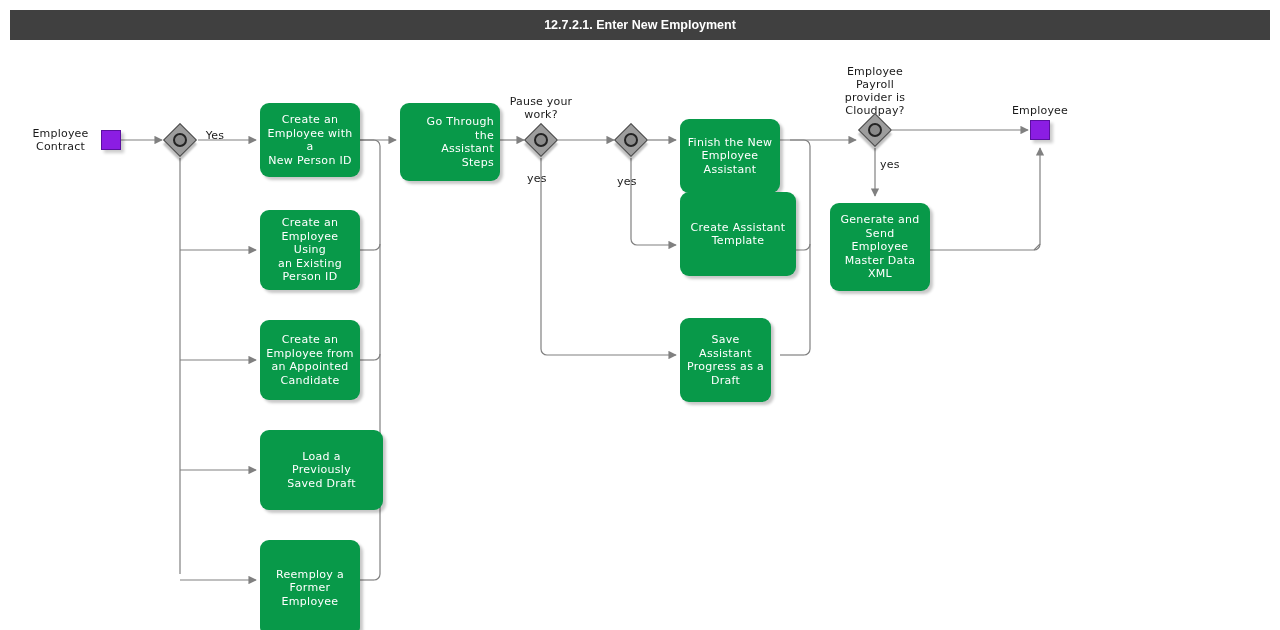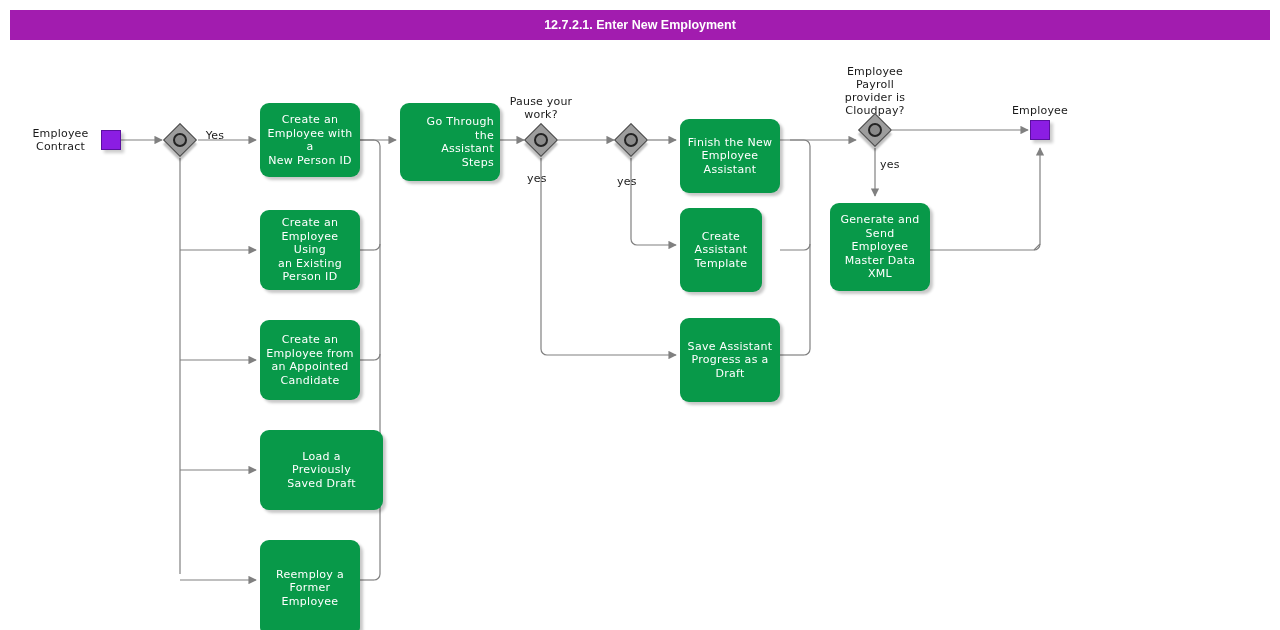"12.7.2.1. Enter New Employment" .title-bar { background: #a21caf -> #404040 }
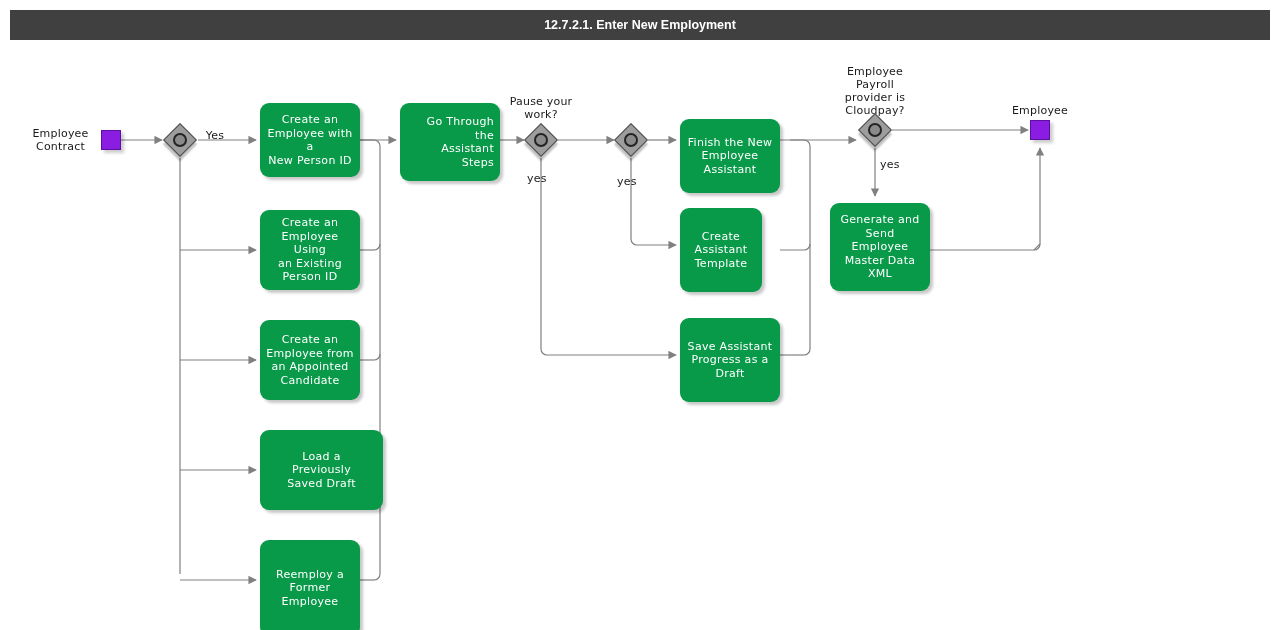"Create Assistant" div.task { top: 208px -> 192px; width: 82px -> 116px }
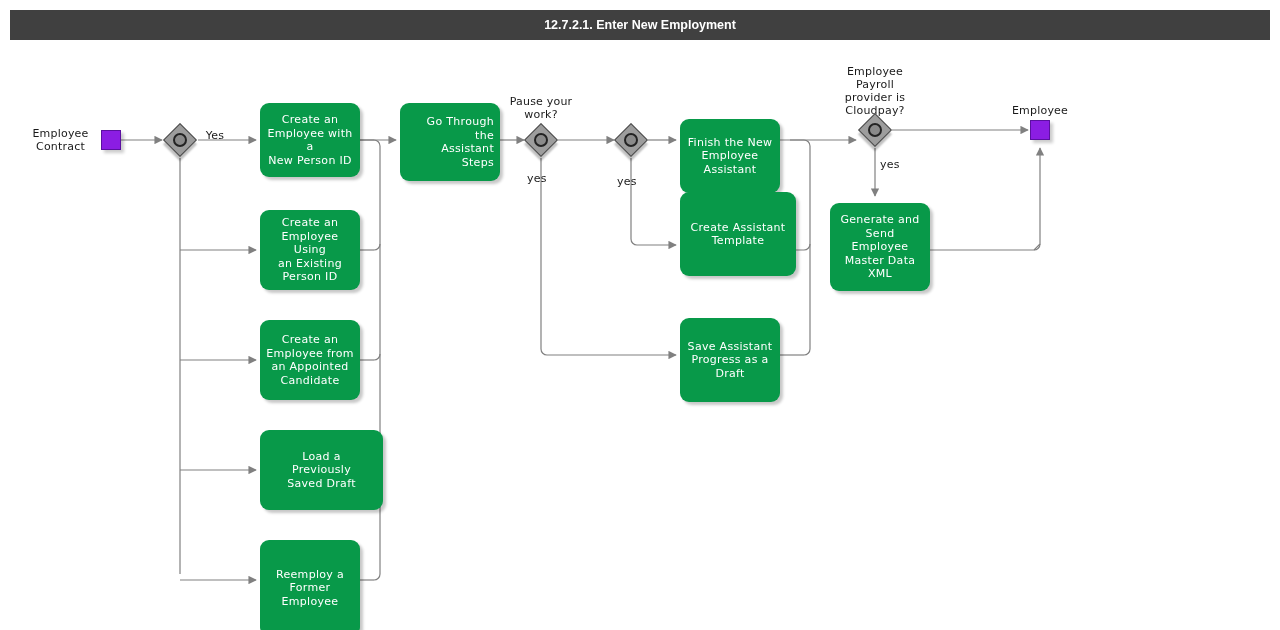"Save Assistant" div.task { width: 100px -> 91px }
